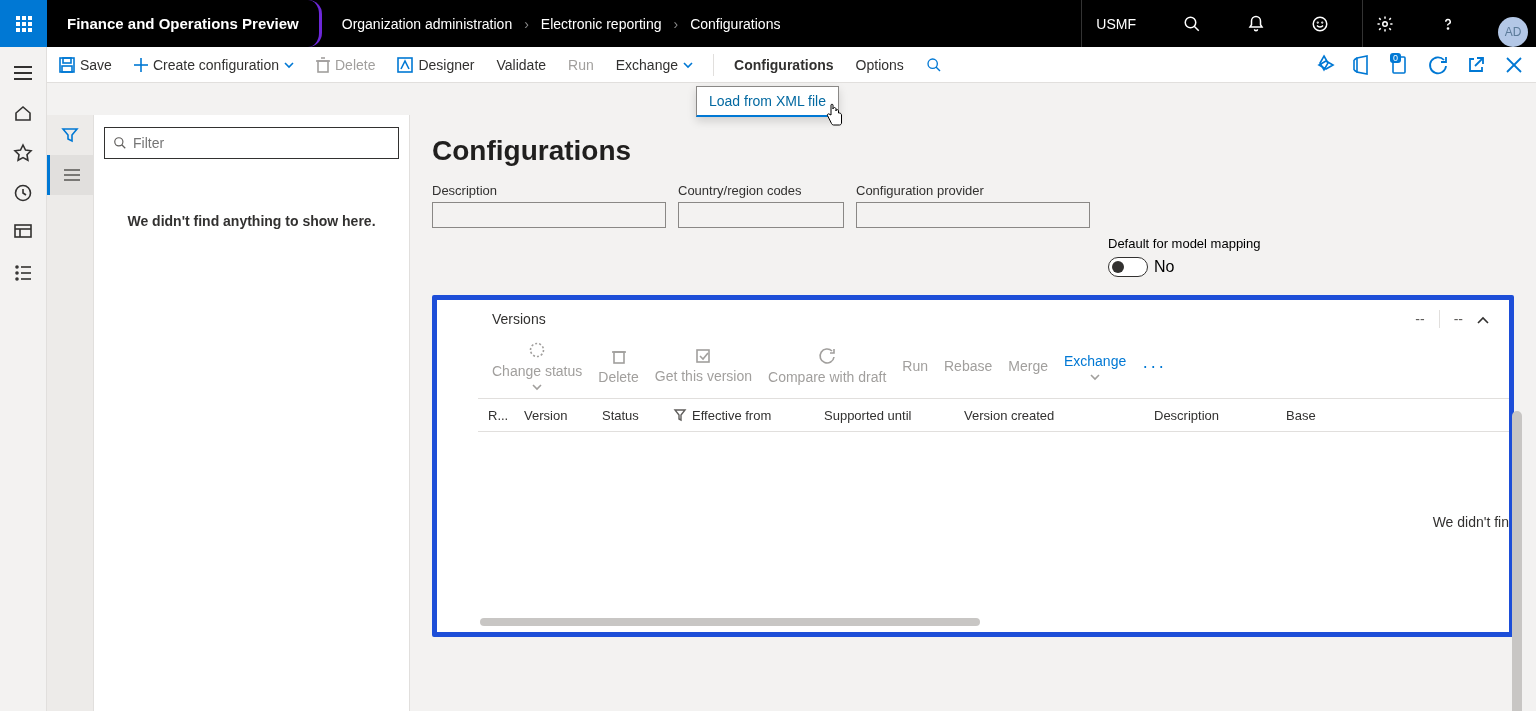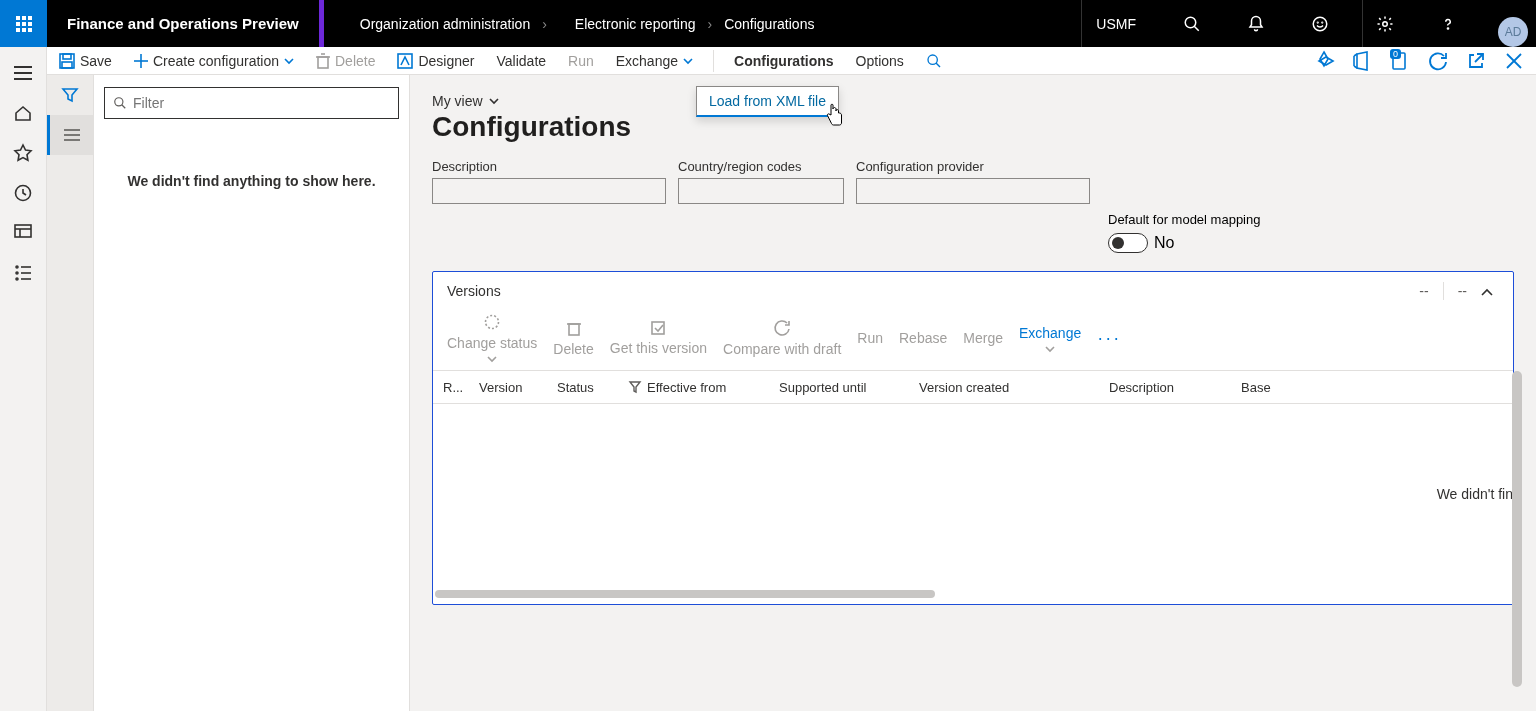"Finance and Operations Preview" .nav-title { border-radius: none -> 14px; border-right: 5px solid #6d28d9 -> 3px solid #6d28d9 }
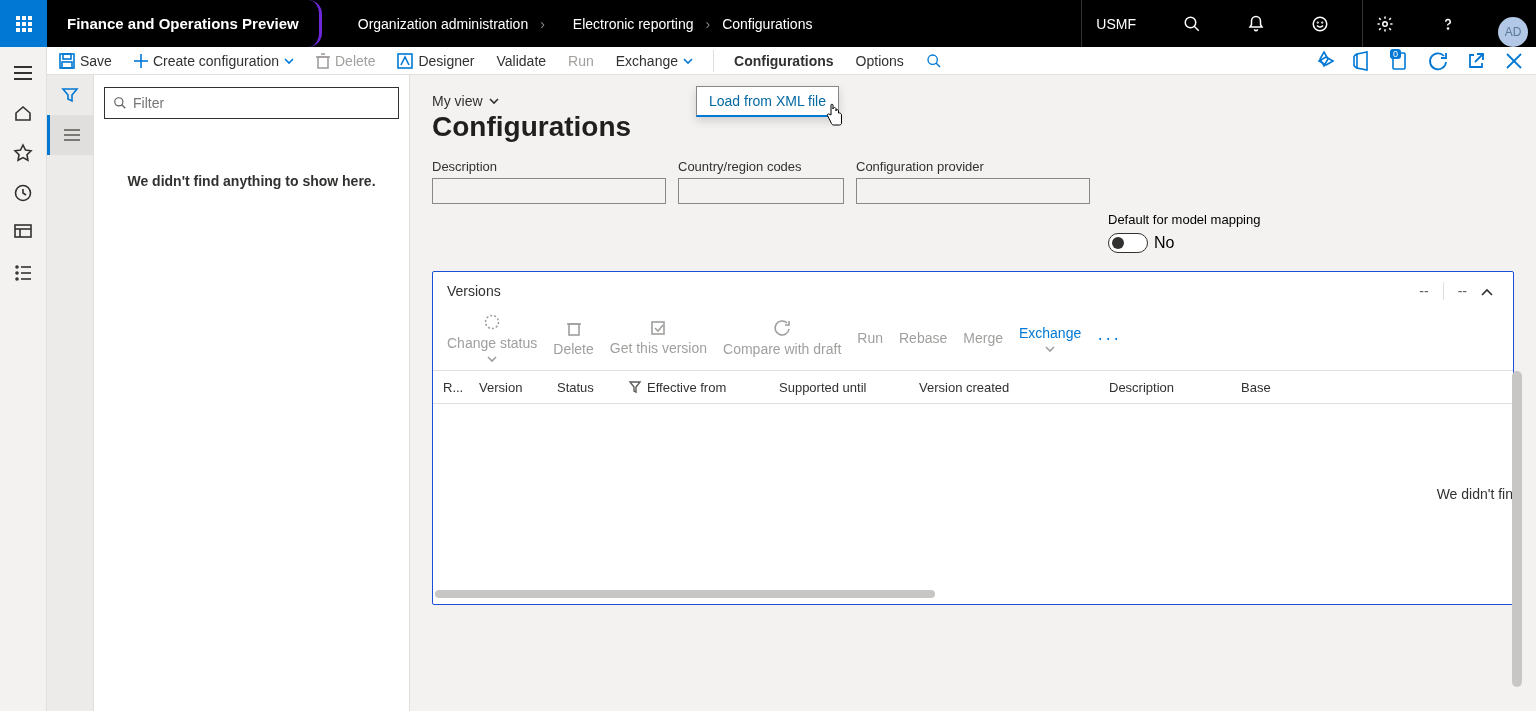"Organization administration" .breadcrumbs a { margin-left: 16px -> none }
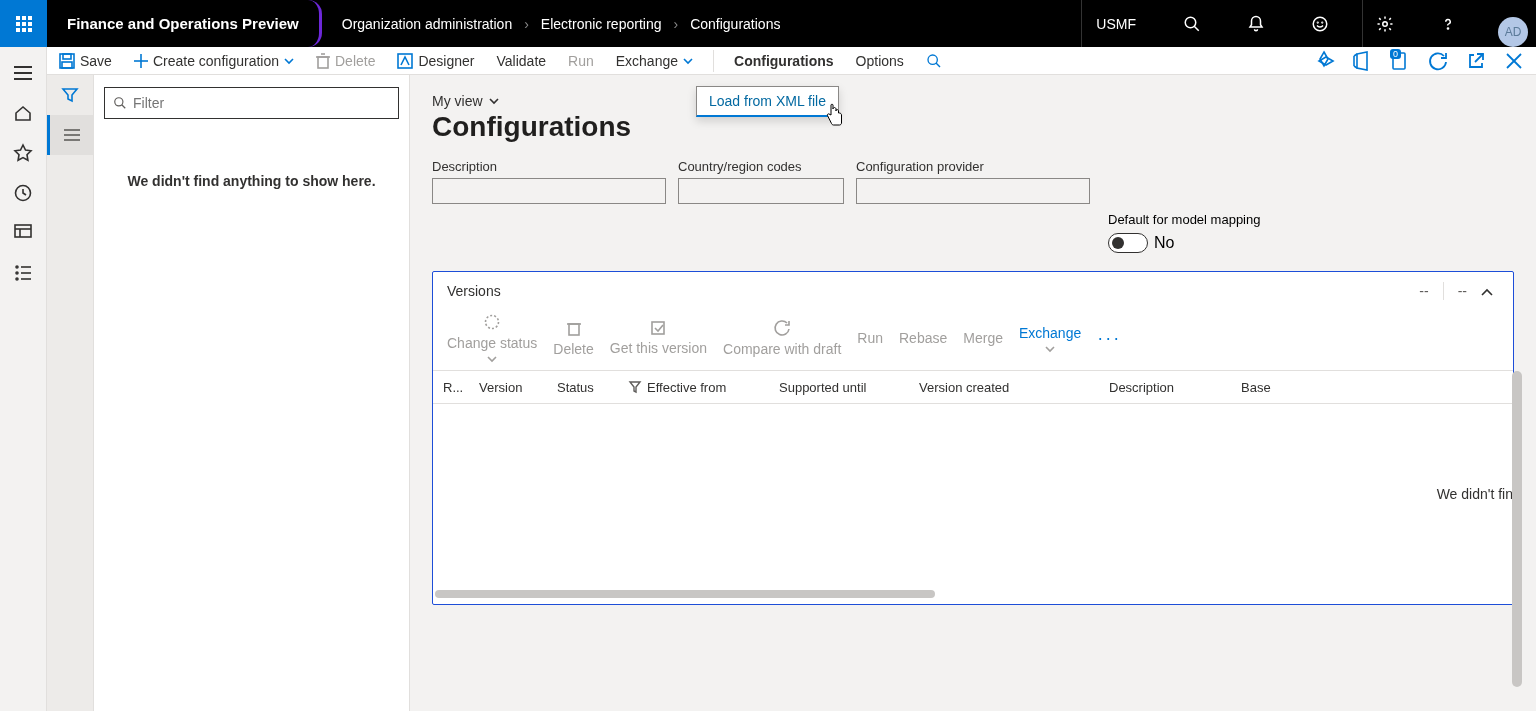"Save" .actionbar { height: 28px -> 36px }
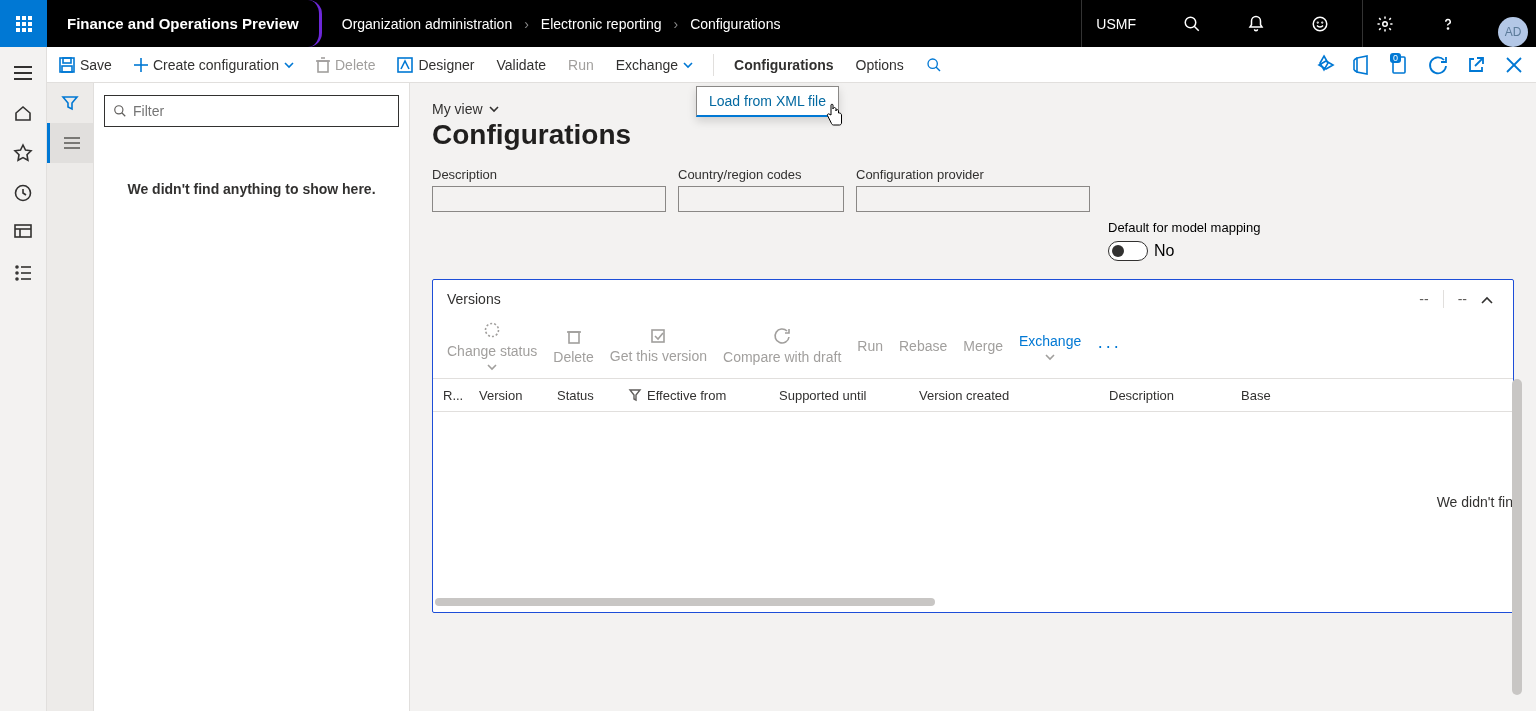"Filter" .body { margin-top: none -> 32px }
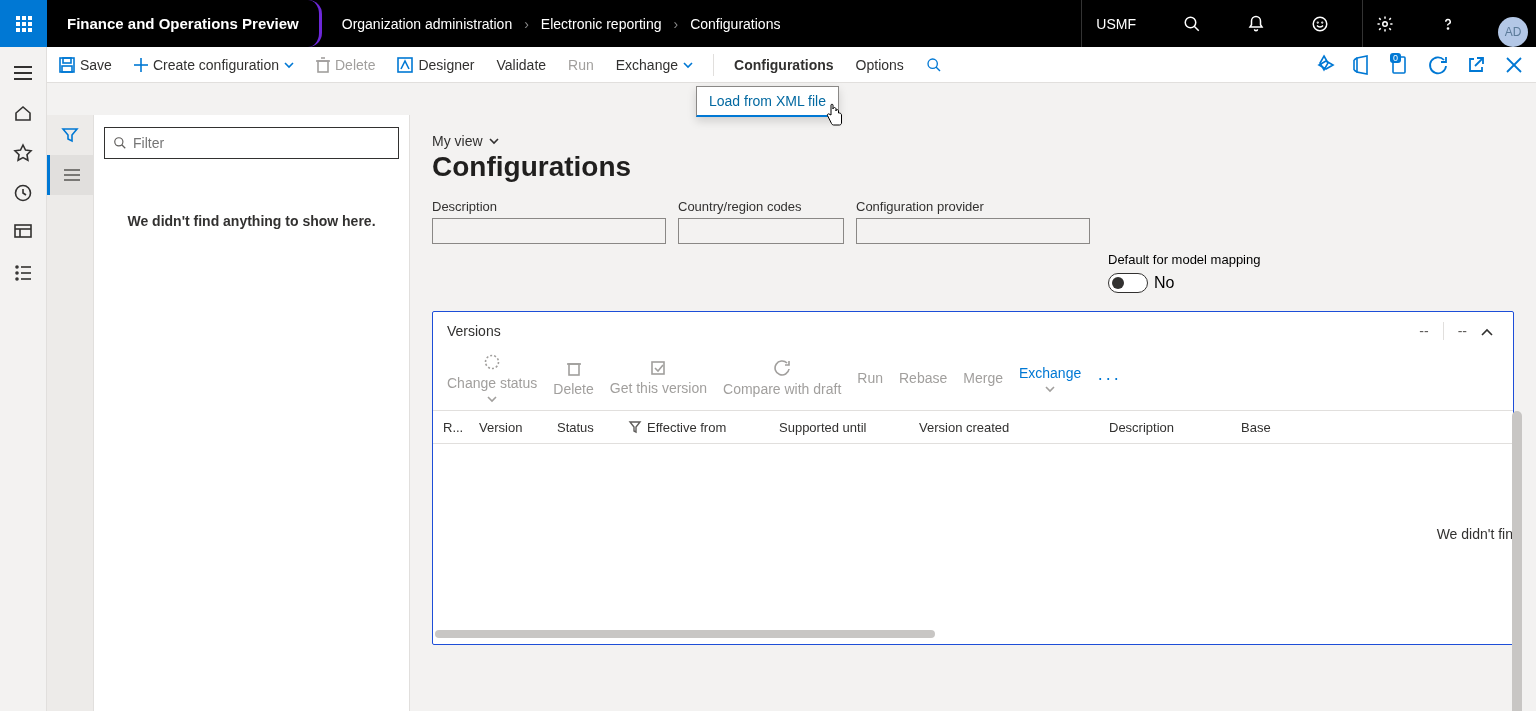"My view" div.viewrow { html: <div> <span>My view</span> <svg> <path></path> </svg> </div> -> none }
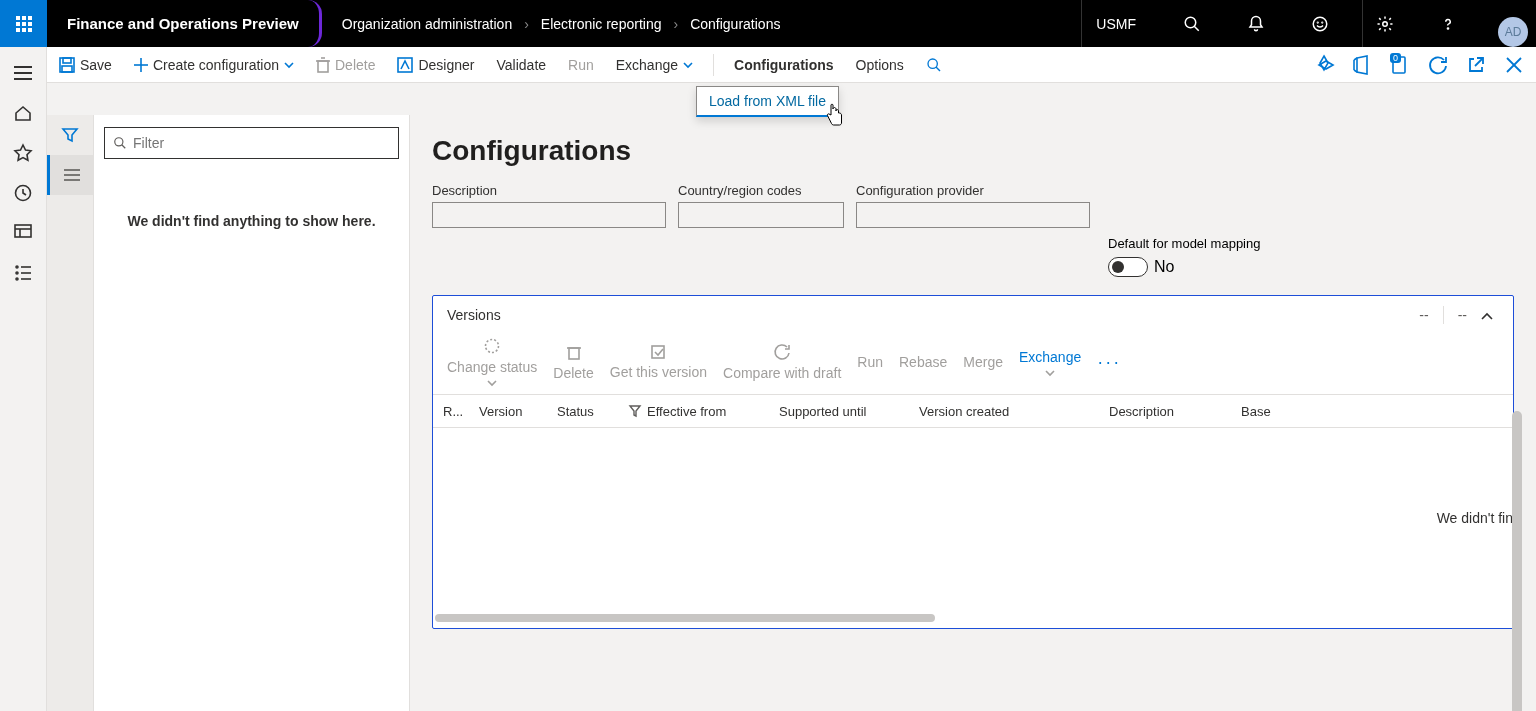"Versions" .panel { border: 1px solid #1d4ed8 -> 5px solid #1d4ed8; padding-left: none -> 41px }
